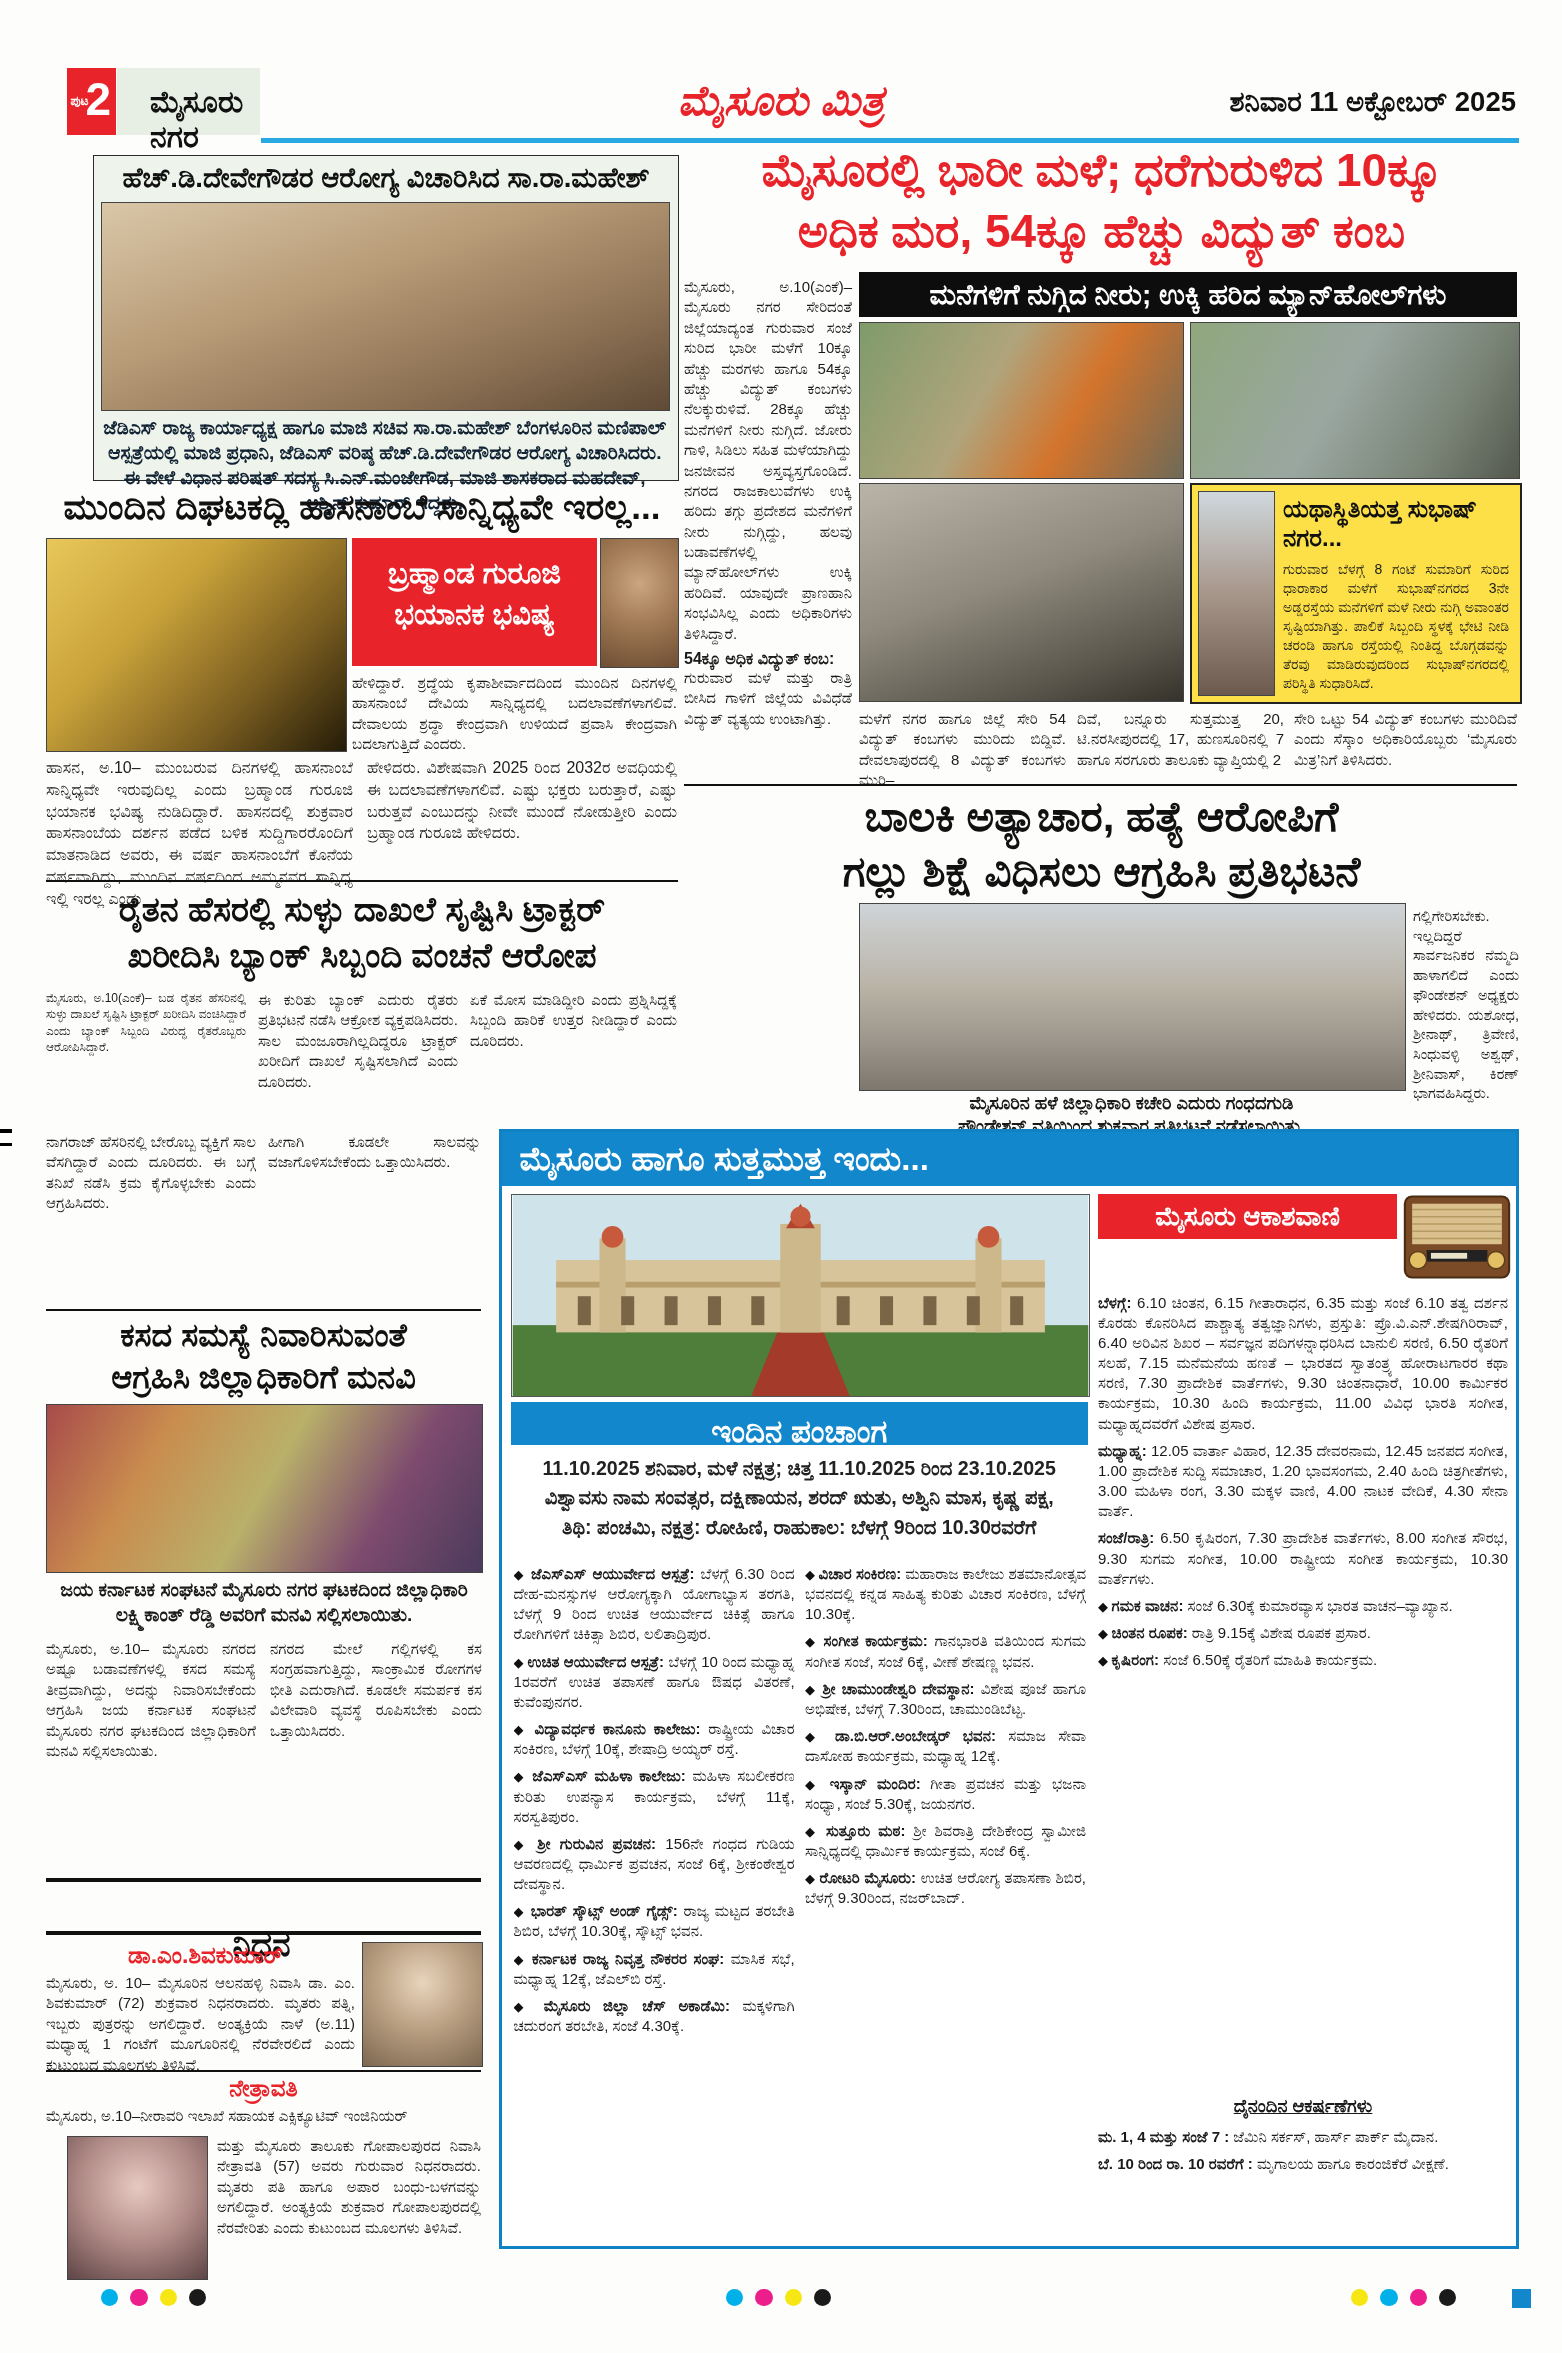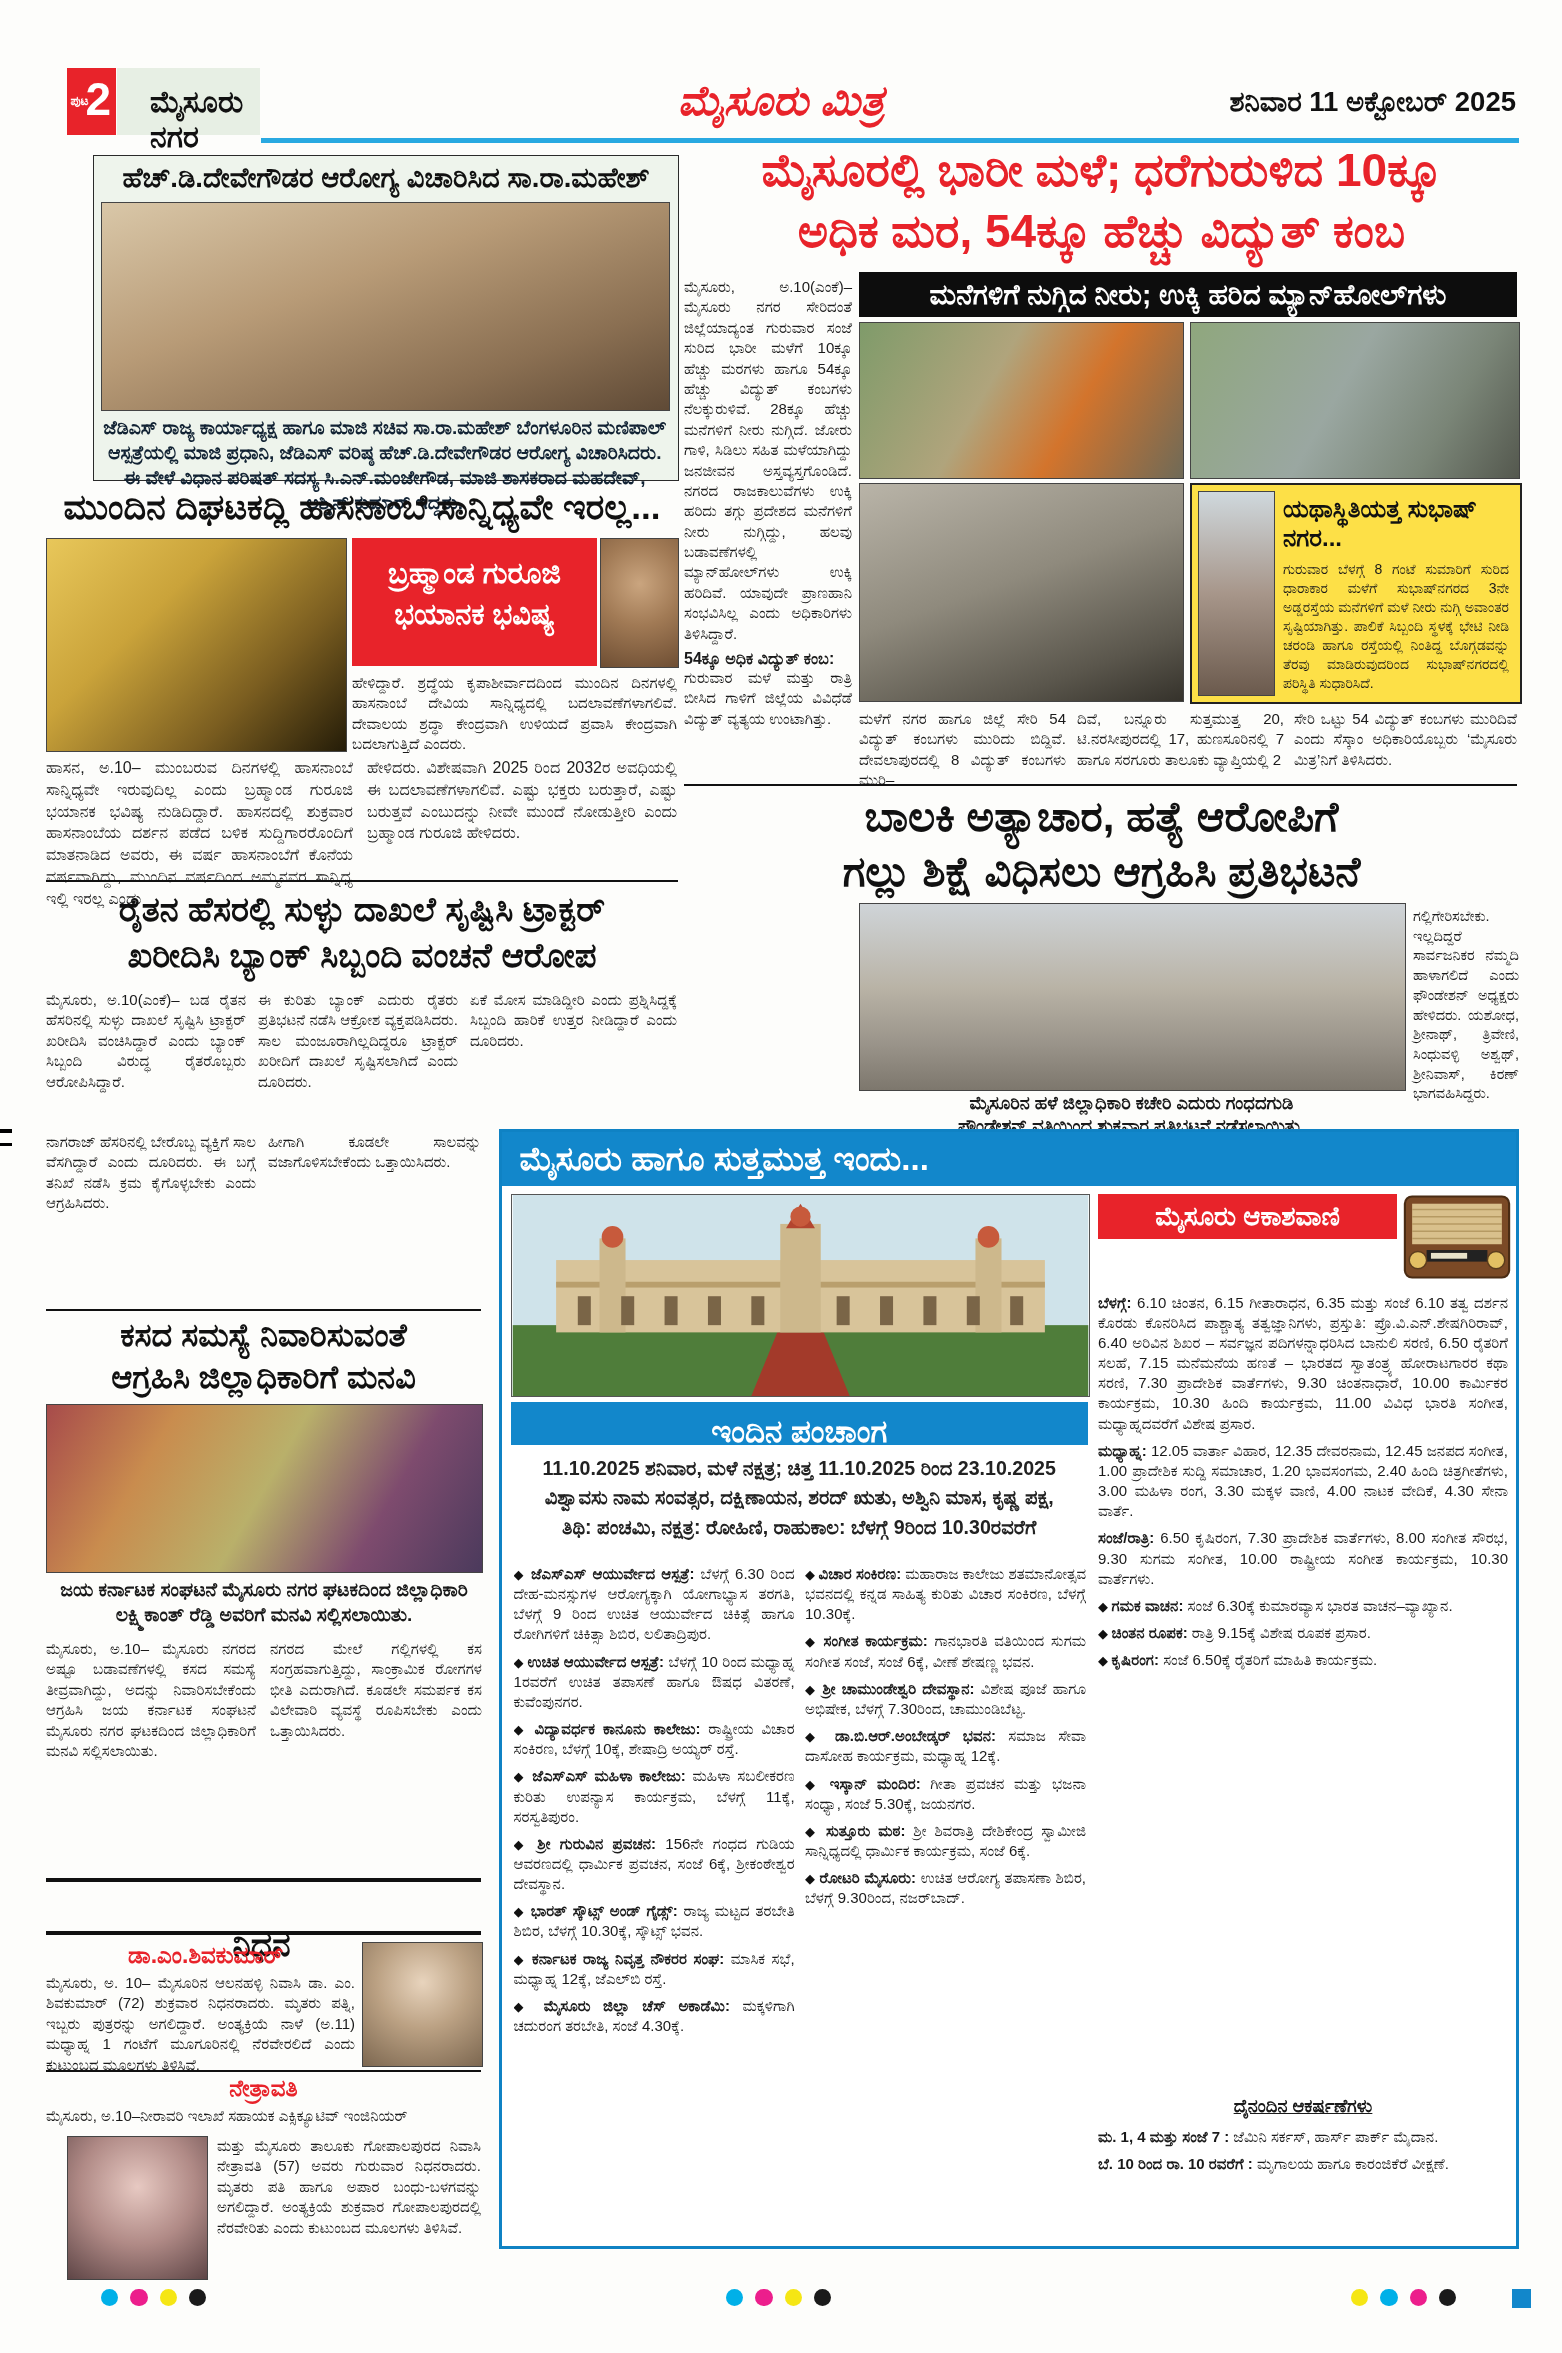"ಮೈಸೂರು, ಅ.10(ಎಂಕೆ)– ಬಡ ರೈತನ ಹೆಸರಿನಲ್ಲಿ" div.abs { font-size: 15px -> 12px }
